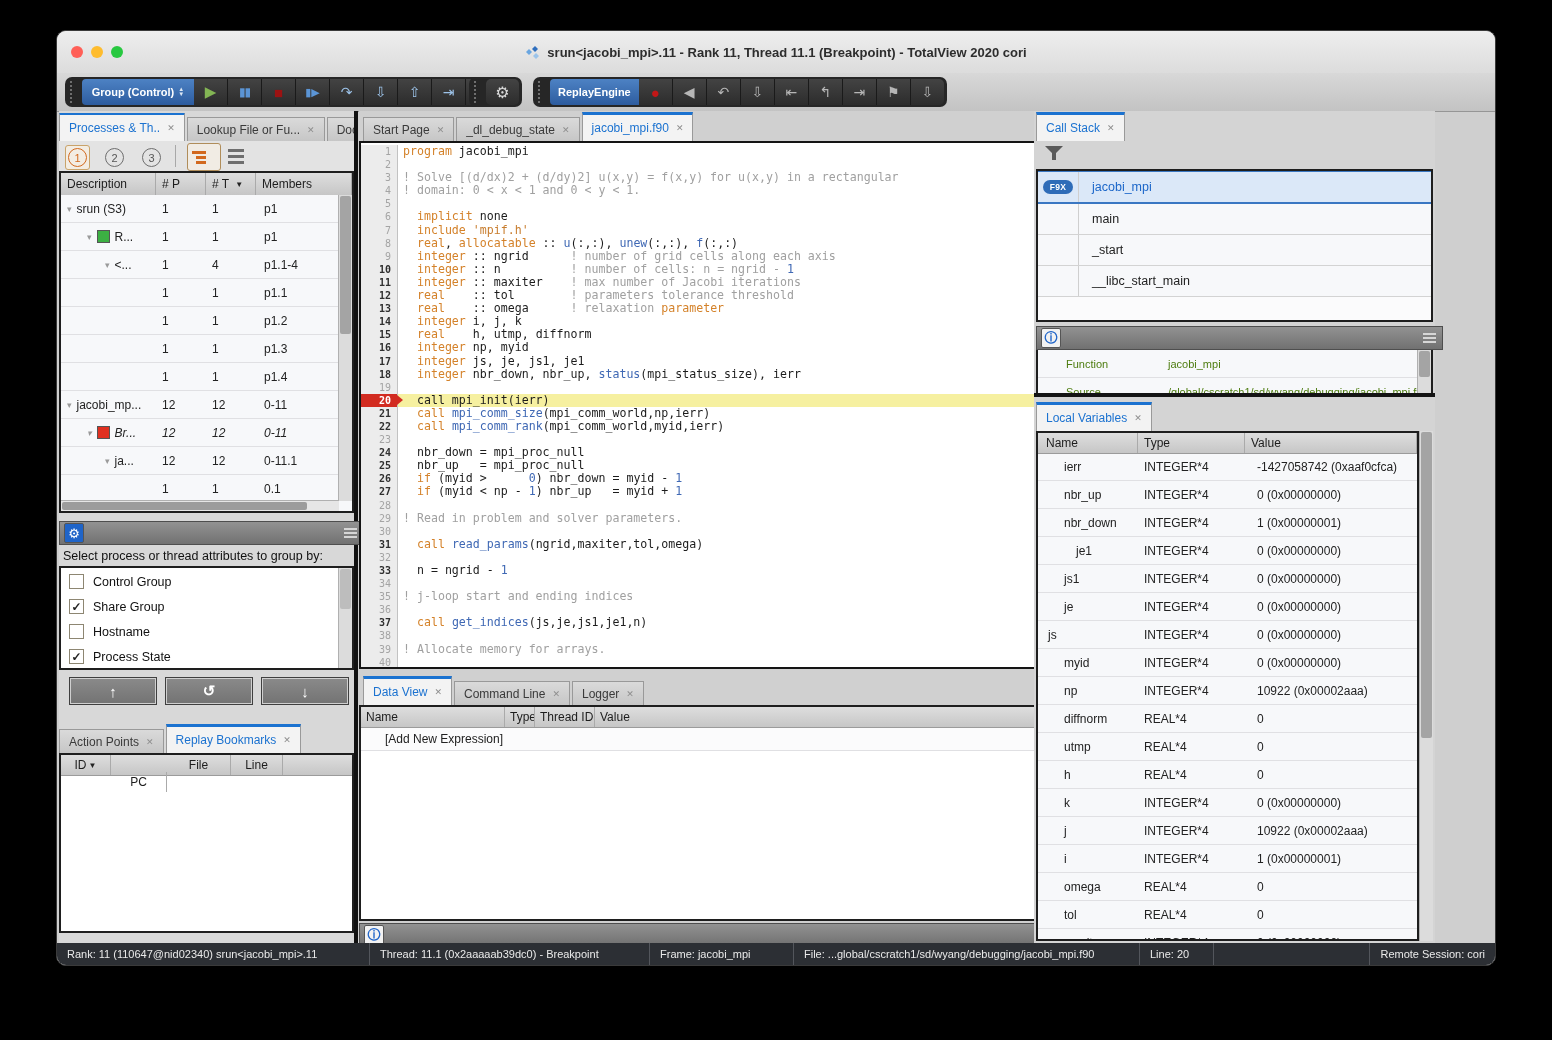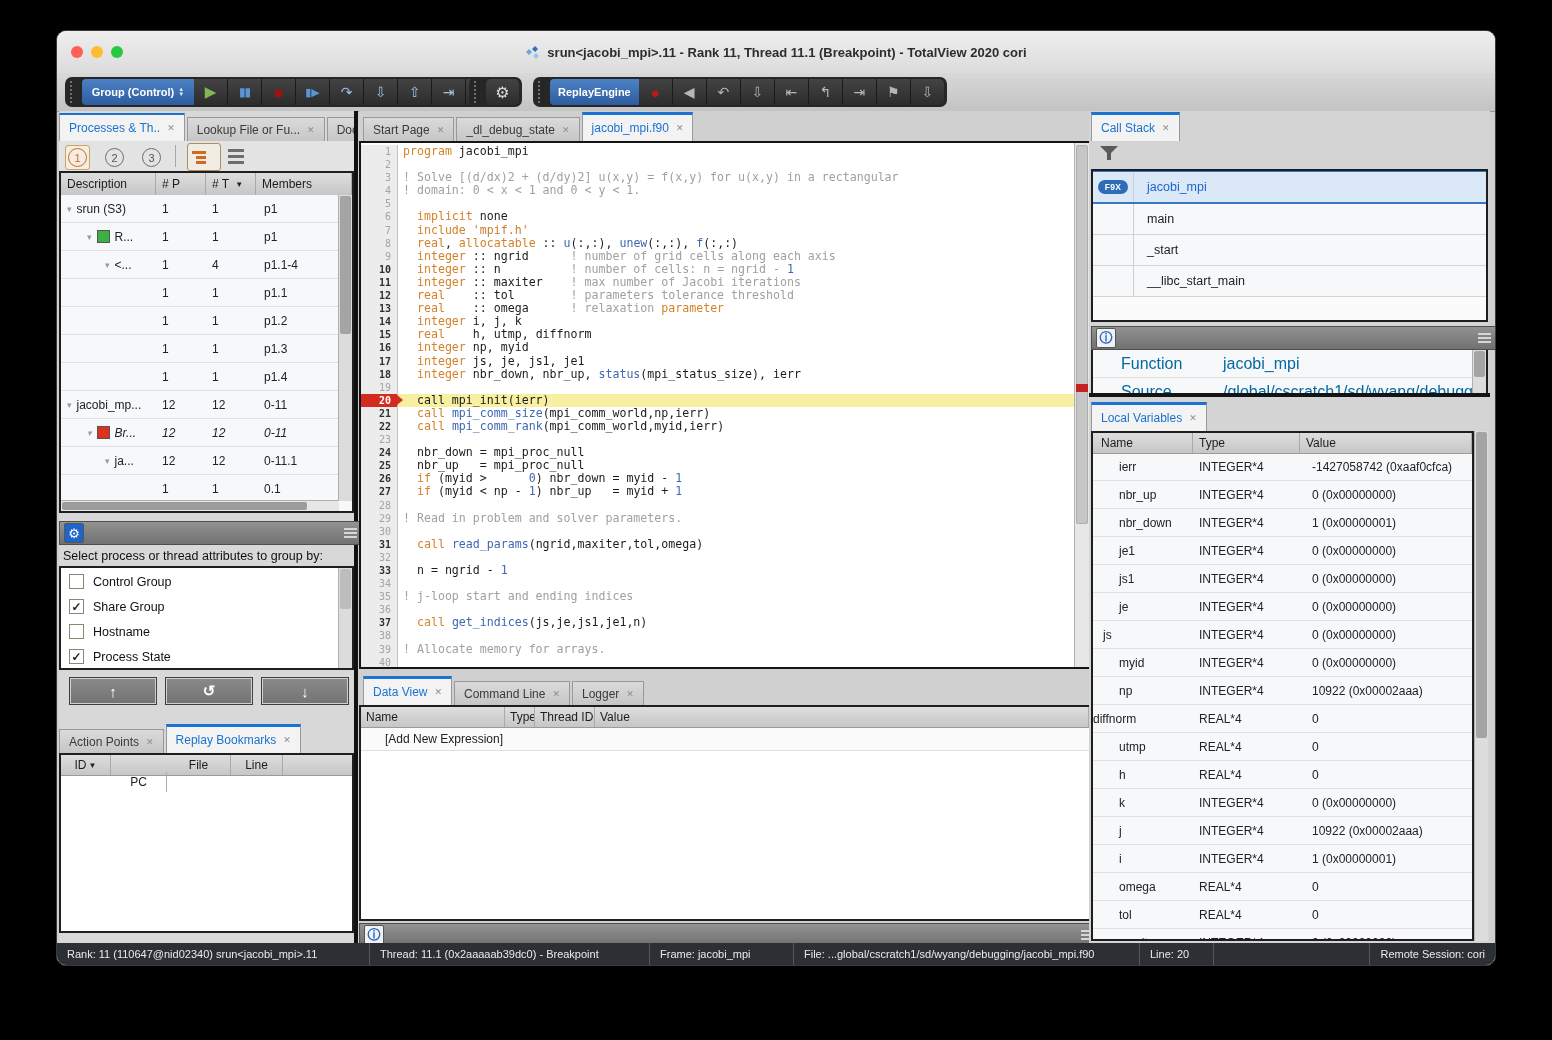"Call Stack" div.pane { left: 1032px -> 977px }
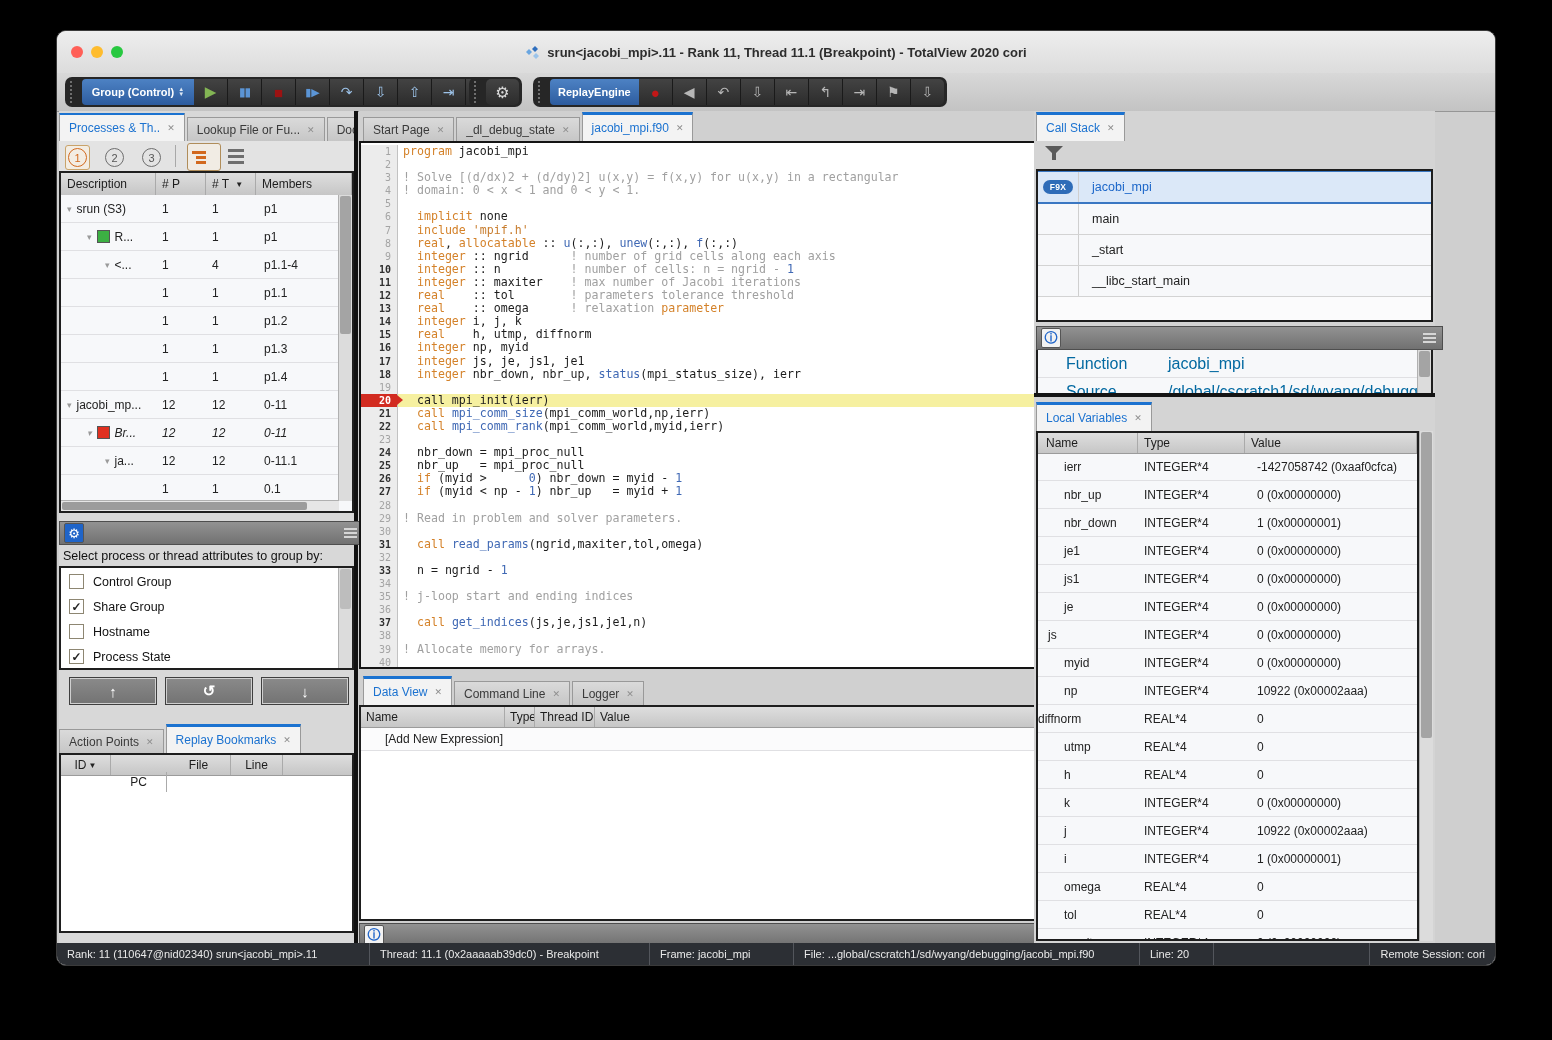"Function" .inforow { color: #0369a1 -> #4d7c0f; font-size: 16px -> 11px }
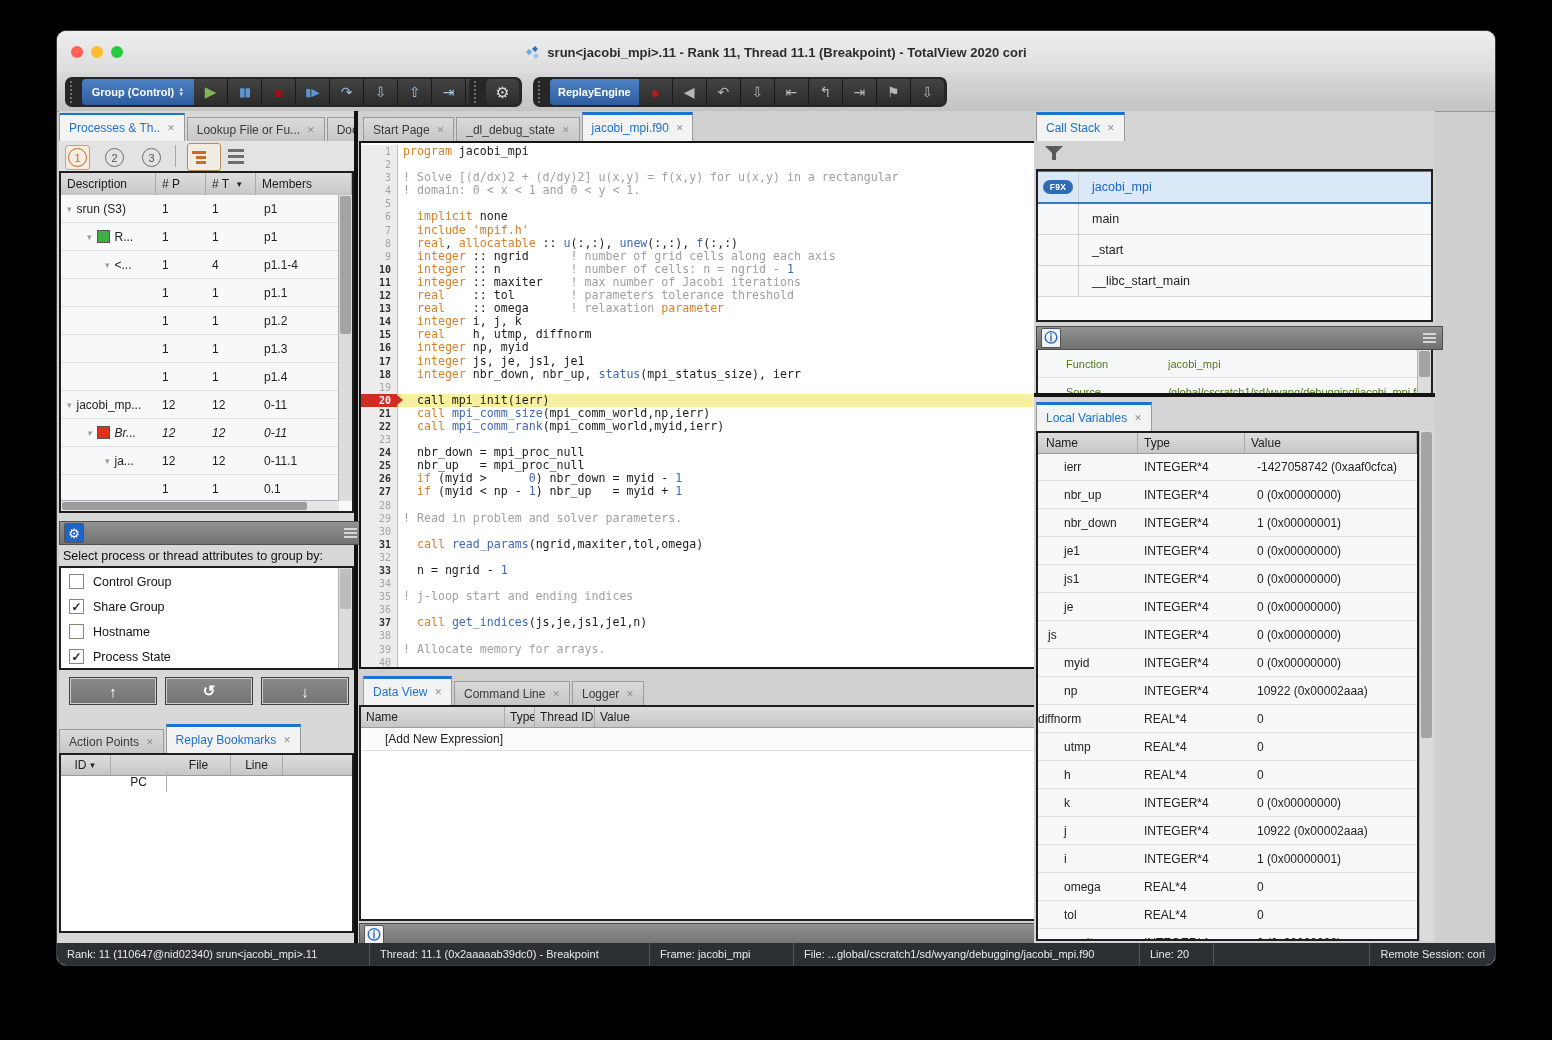"je1" div { padding-left: 26px -> 38px }
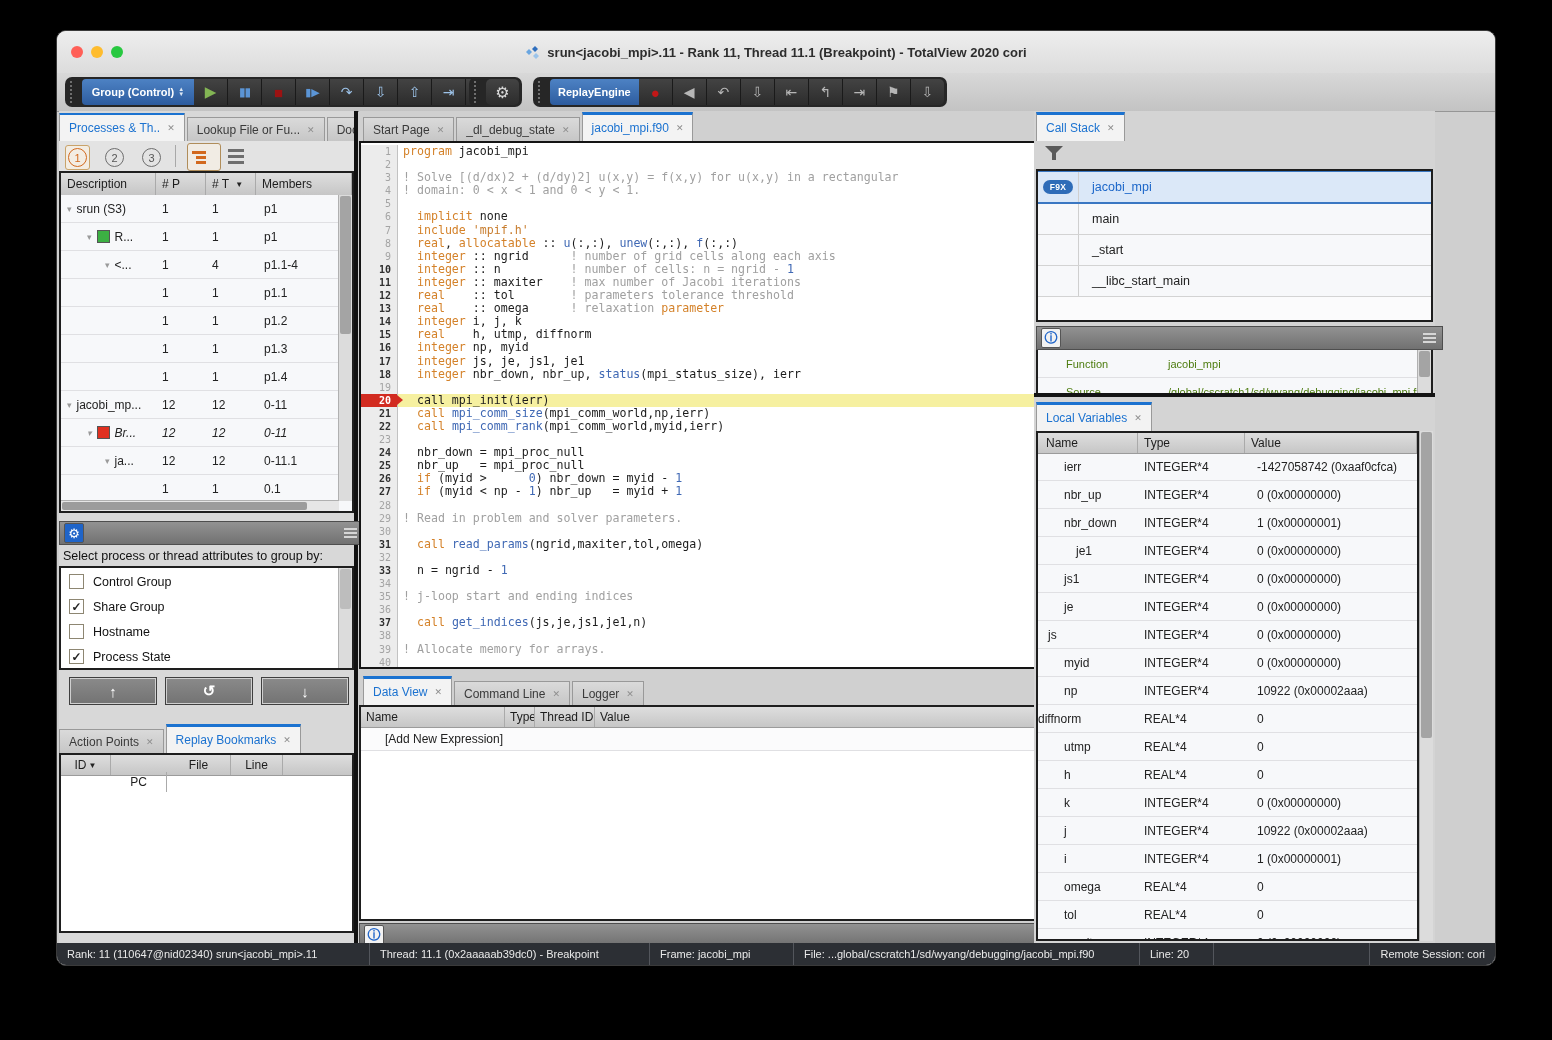"diffnorm" div { padding-left: none -> 26px }
